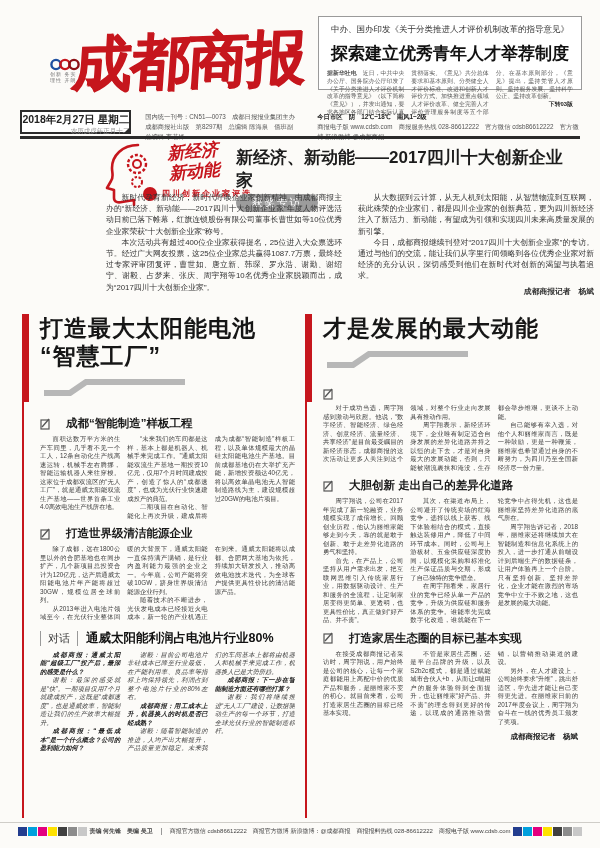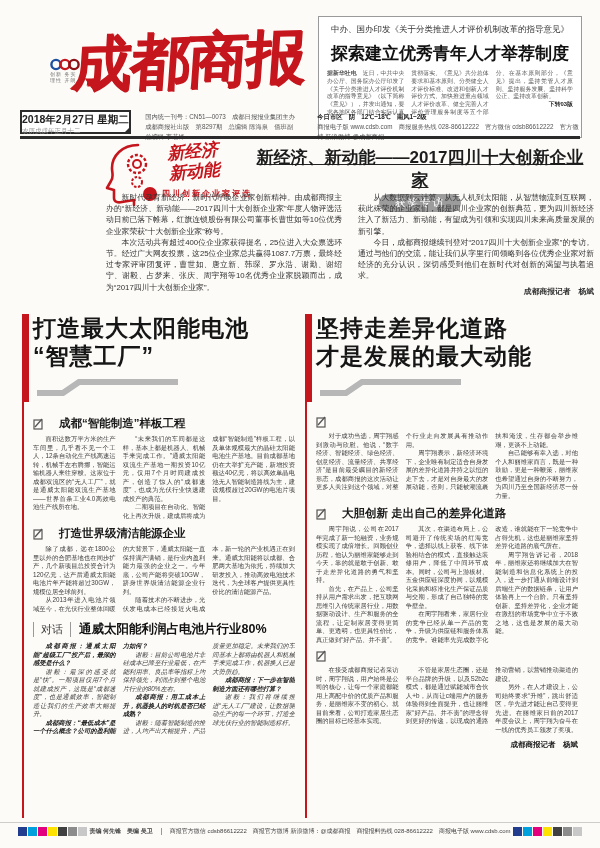"中办、国办印发《关于分类推进人才评价机制改革的指导意见》" .top-news-box { height: 122px -> 74px }
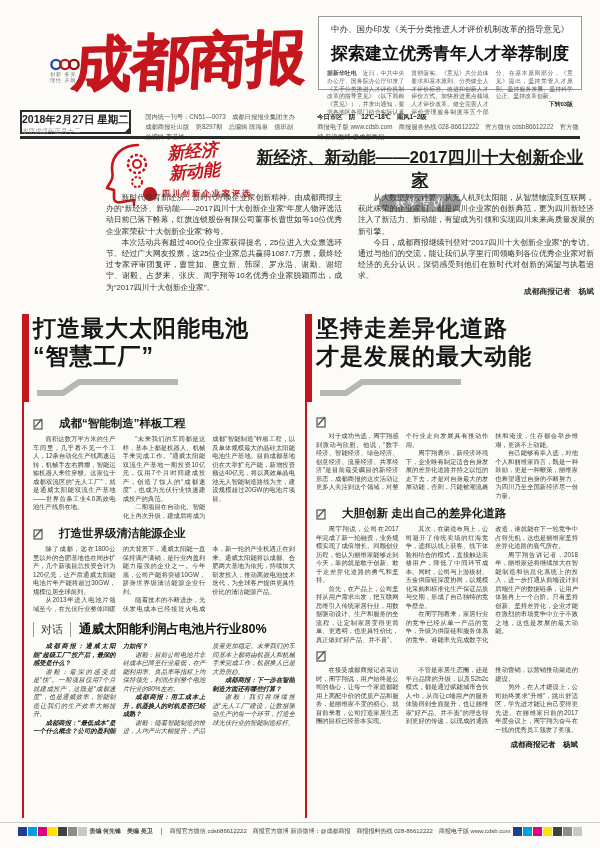"2018年2月27日 星期二" .date-box { text-align: left -> right }
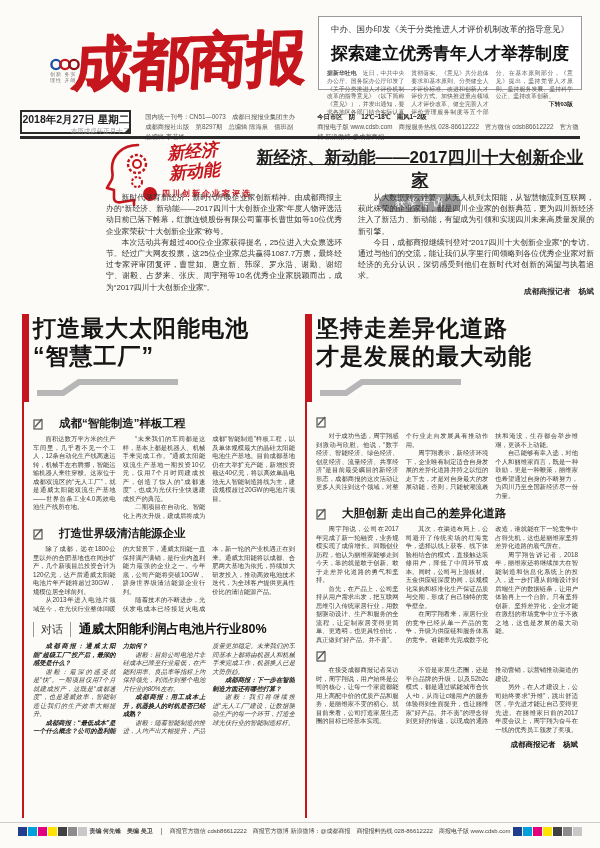"新经济、新动能——2017四川十大创新企业家" .special-head { left: 252px -> 236px; text-align: center -> left; text-decoration: underline -> none }
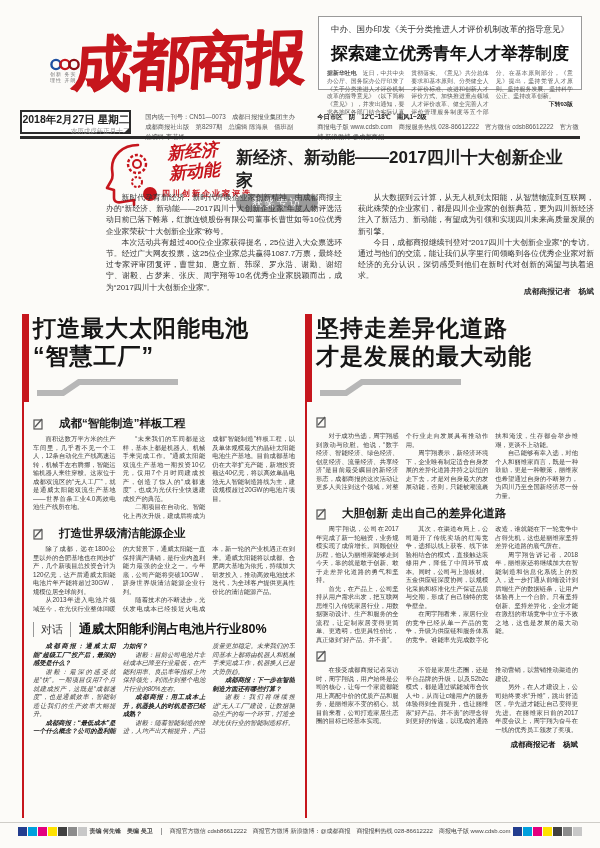"打造最大太阳能电池" .article { padding-left: 9px -> 16px }
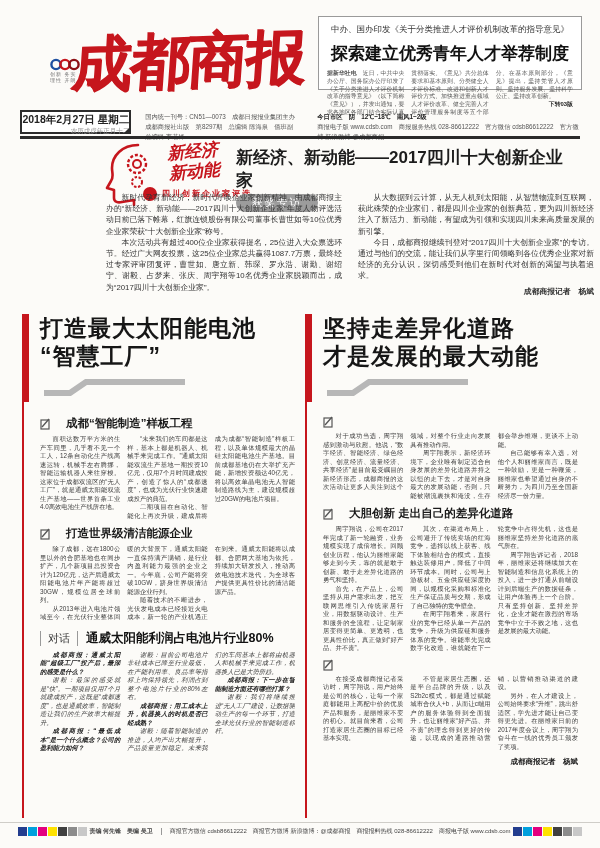"坚持走差异化道路" div { html: <div>坚持走差异化道路</div> -> none }
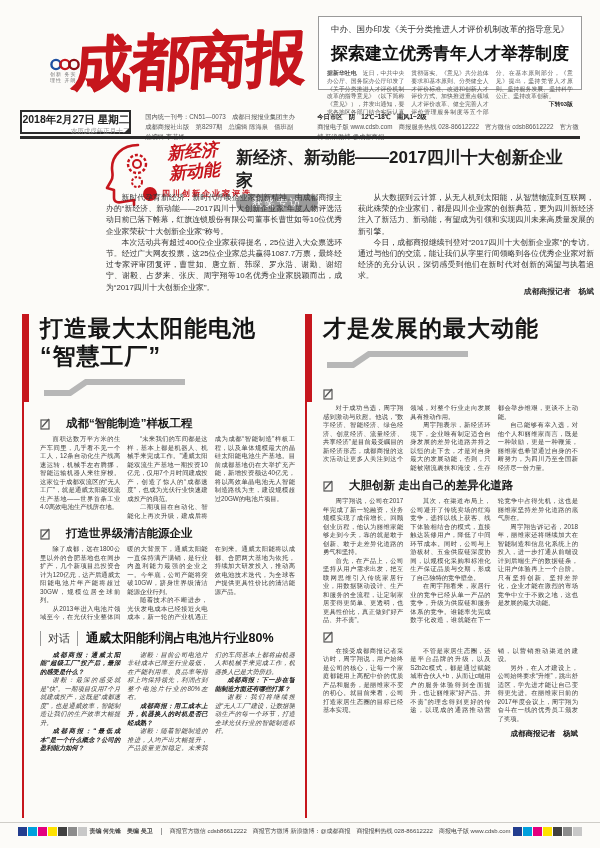"打造家居生态圈的目标已基本实现" span { html: none -> <span>打造家居生态圈的目标已基本实现</span> }
